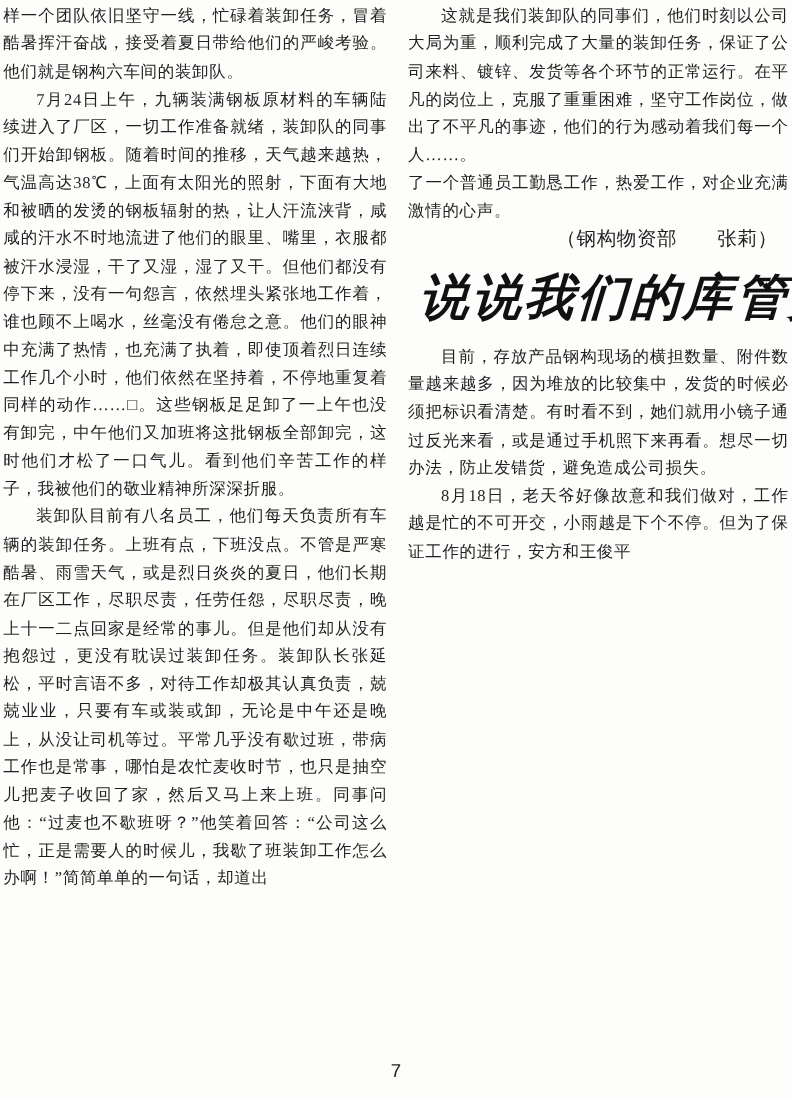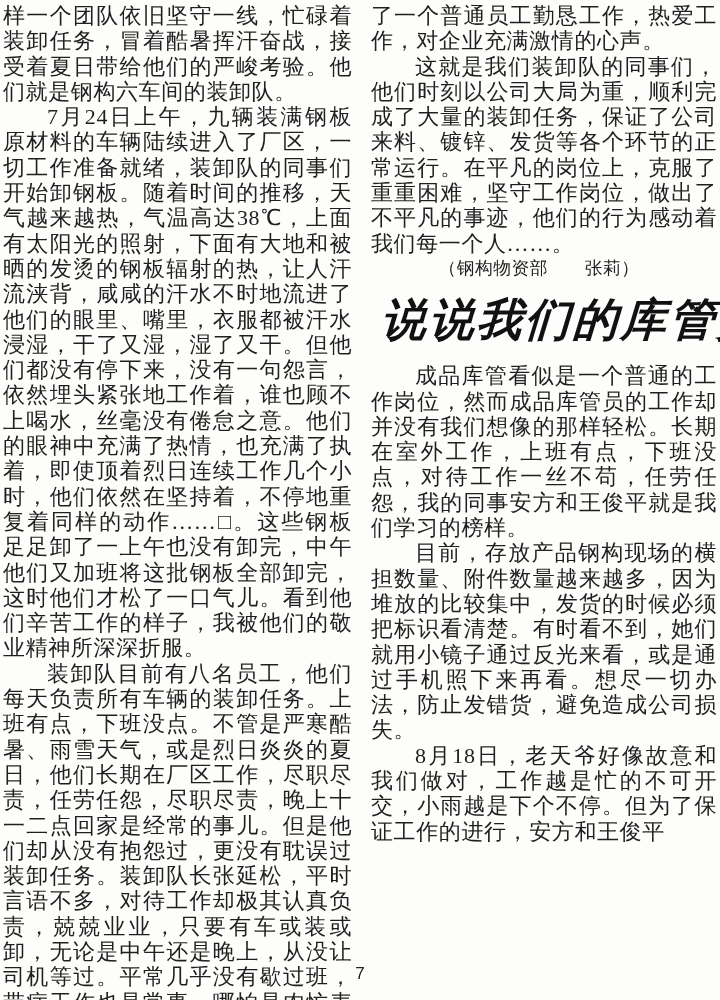"样一个团队依旧坚守一线，忙碌着装卸任务，冒着酷暑挥汗奋战，接受着夏日带给他们的严" .para { font-size: 22px -> 15px }
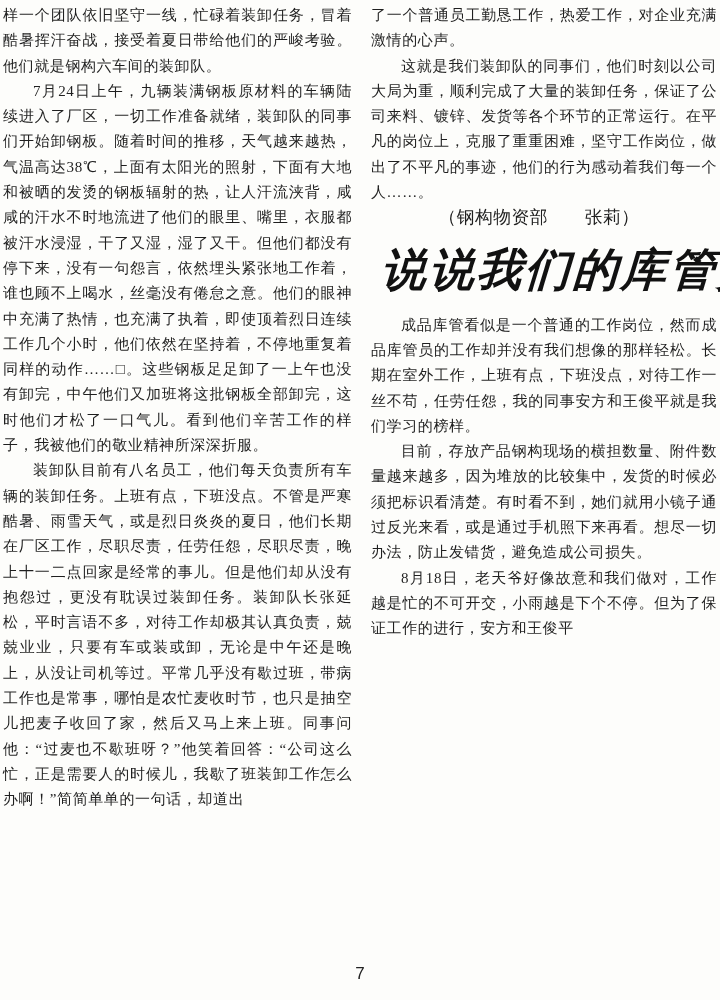"了一个普通员工勤恳工作，热爱工作，对企业充满激情的心声。" p.para { order: before "这就是我们装卸队的同事们，他们时刻以公司大局为重，顺利完成了大量的装卸任务，保证" -> after "这就是我们装卸队的同事们，他们时刻以公司大局为重，顺利完成了大量的装卸任务，保证" }
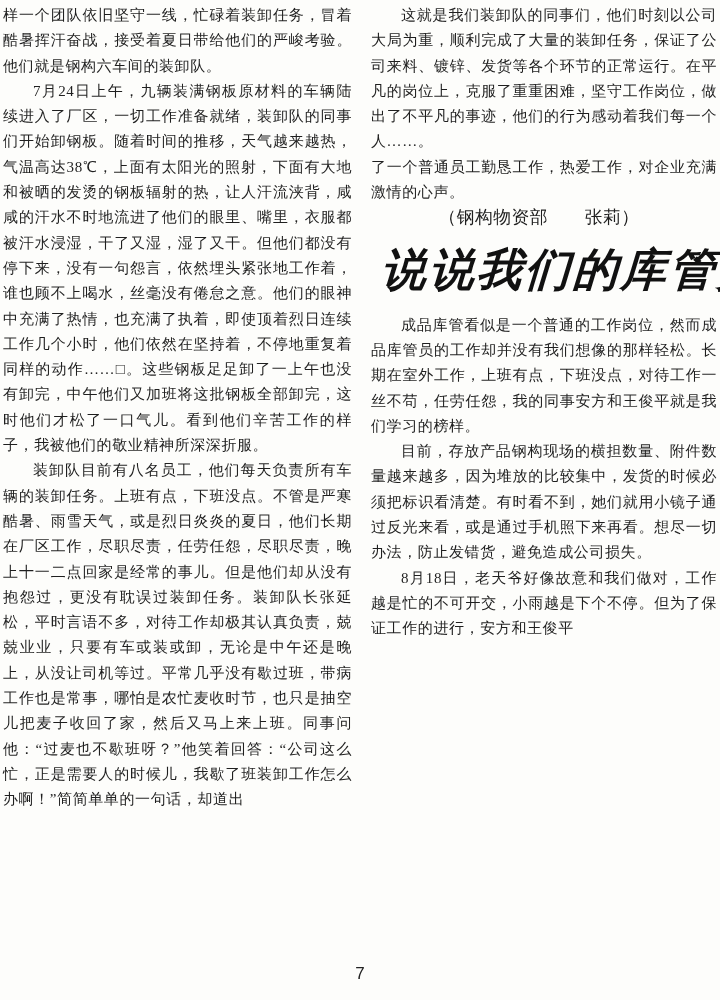"（钢构物资部 张莉）" .byline { text-align: center -> right }
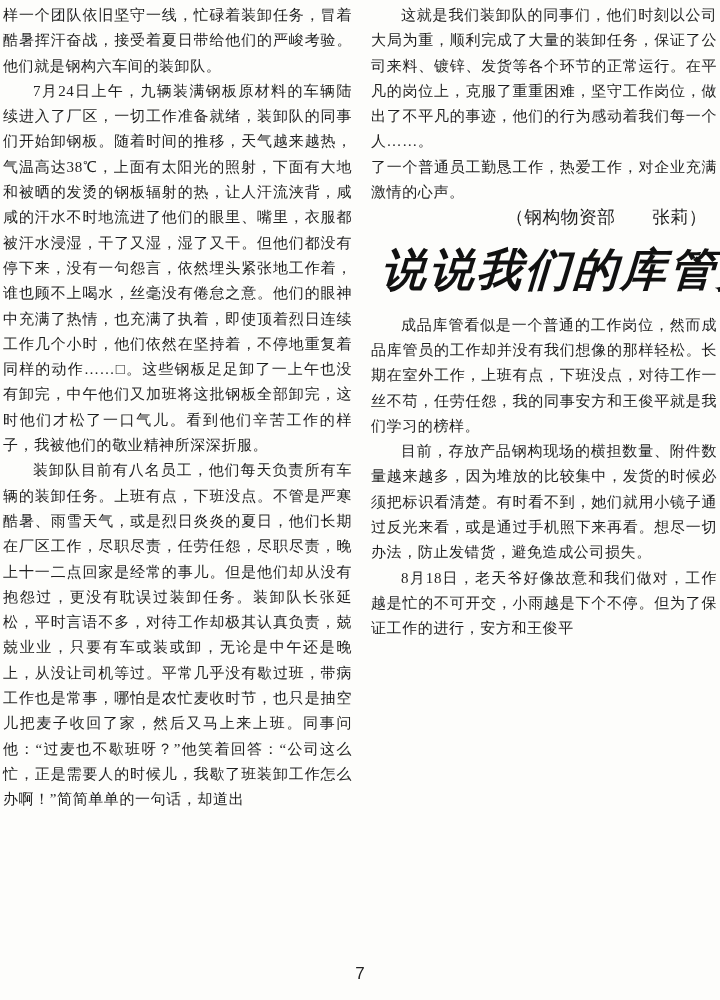"成品库管看似是一个普通的工作岗位，然而成品库管员的工作却并没有我们想像的那样轻松" p.para { html: <p>成品库管看似是一个普通的工作岗位，然而成品库管员的工作却并没有我们想像的那样轻松。长期在室外工作，上班有点，下班没点，对待工作一丝不苟，任劳任怨，我的同事安方和王俊平就是我们学习的榜样。</p> -> none }
